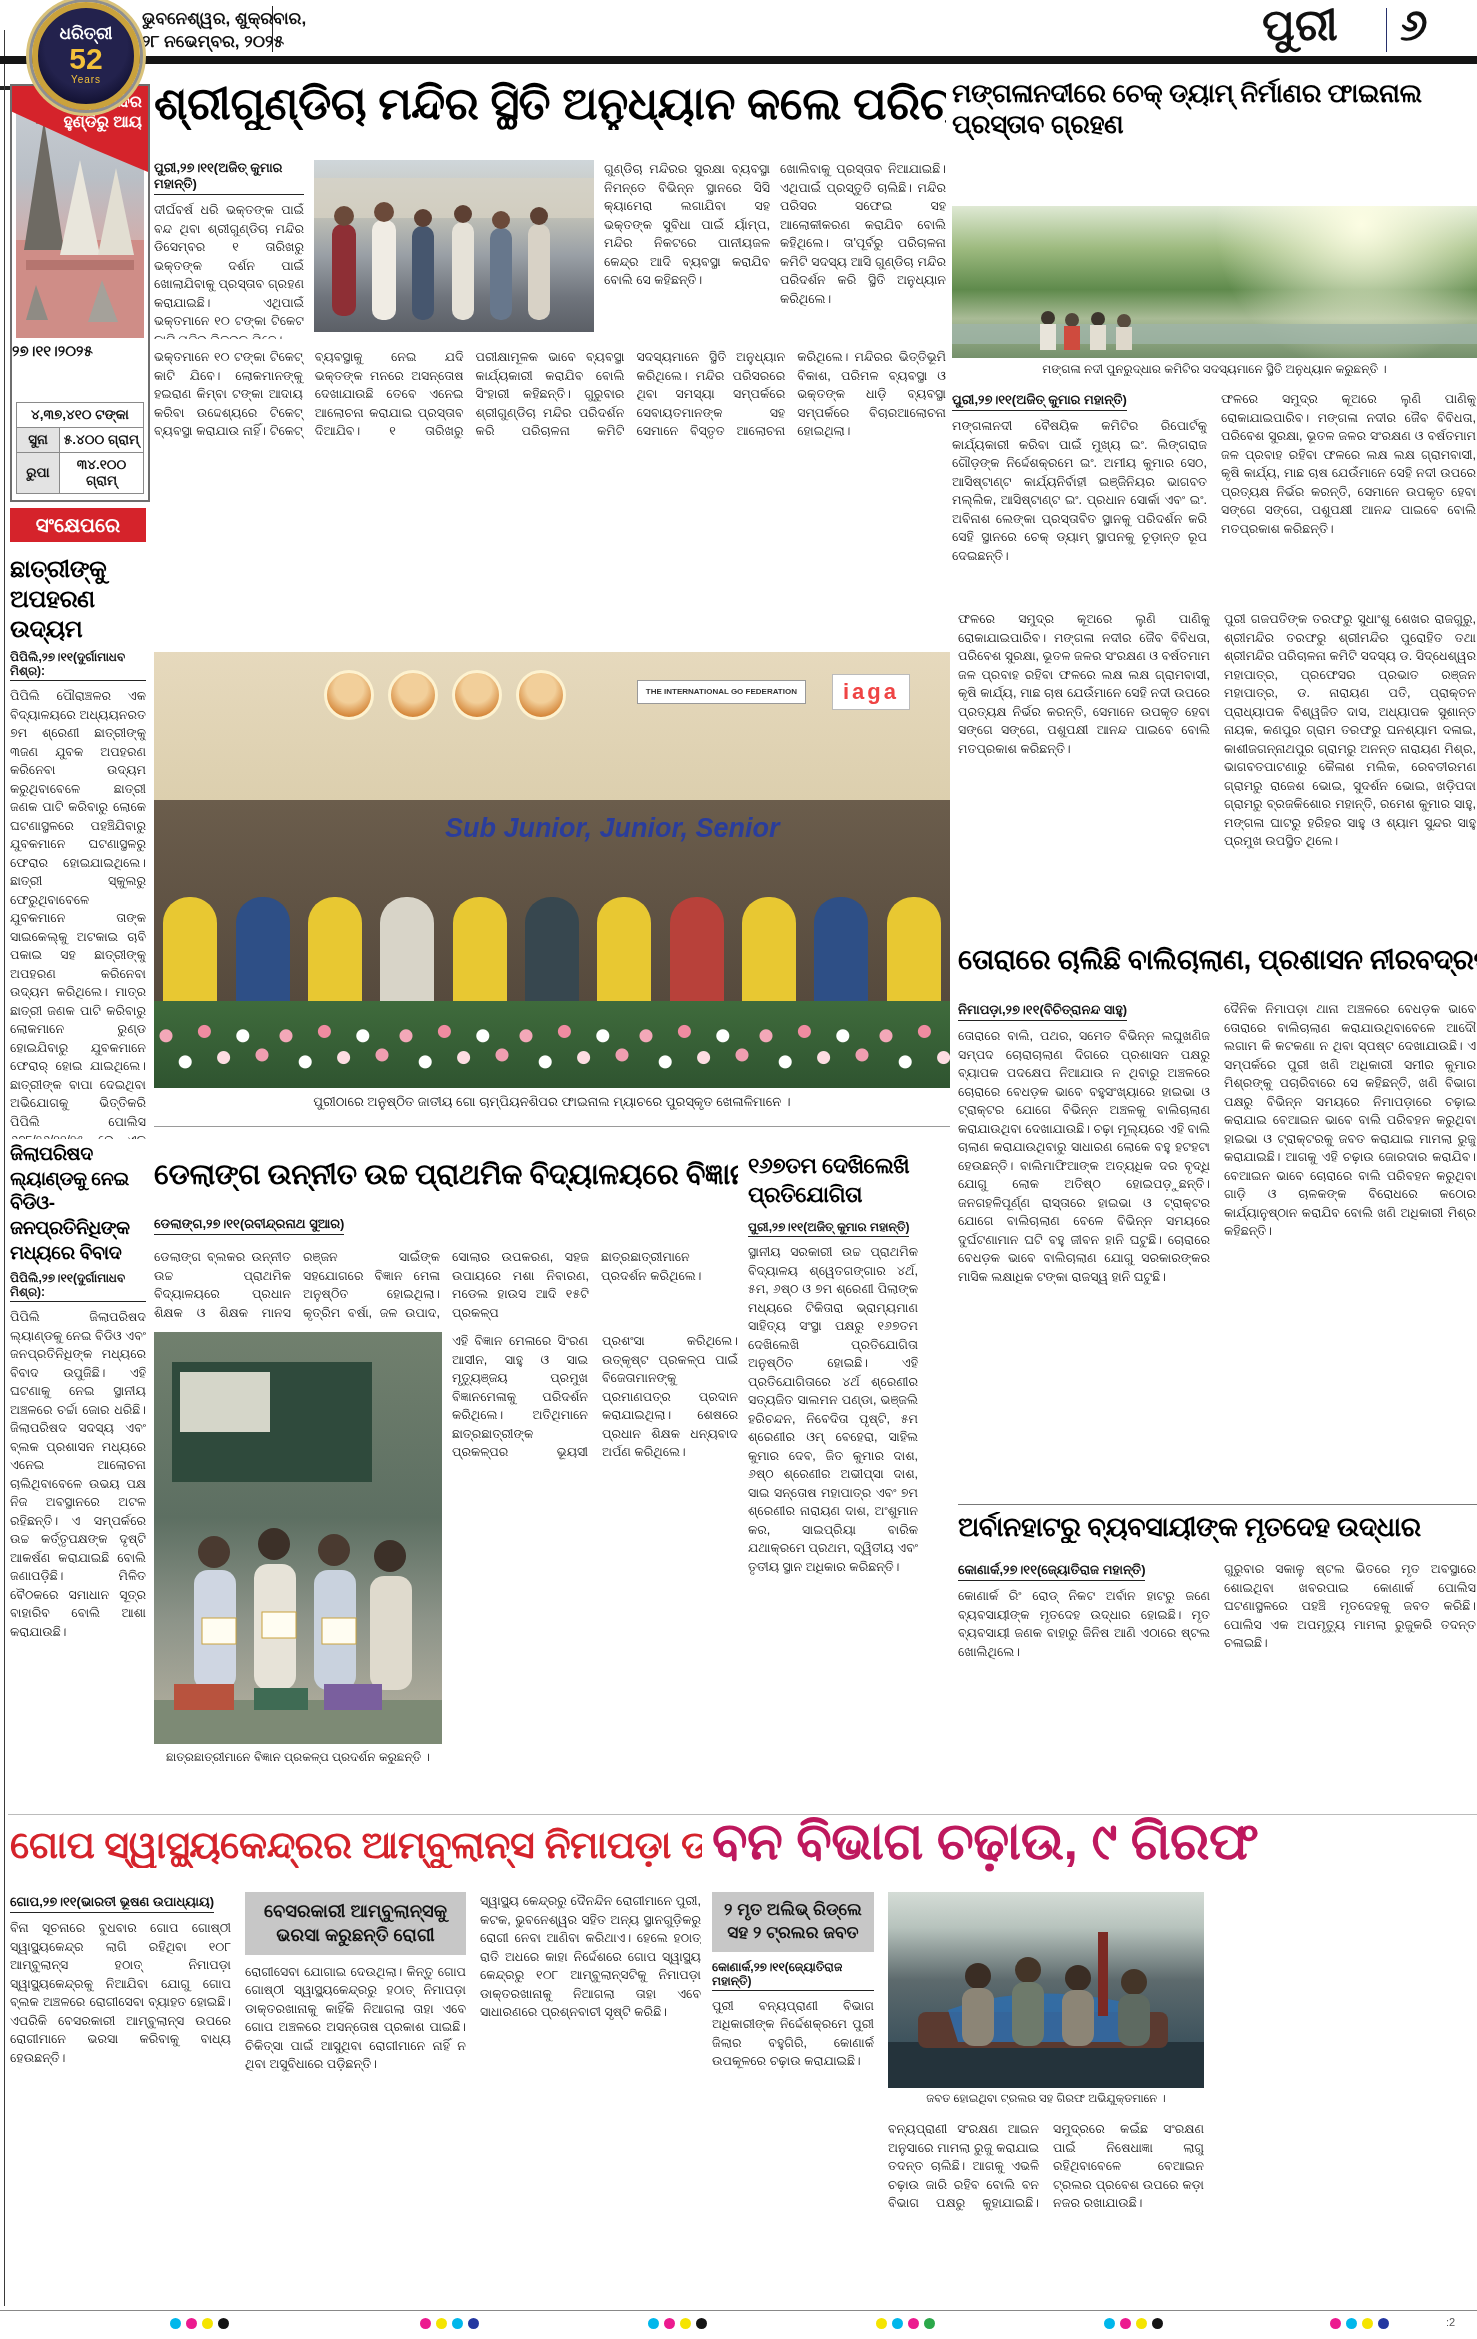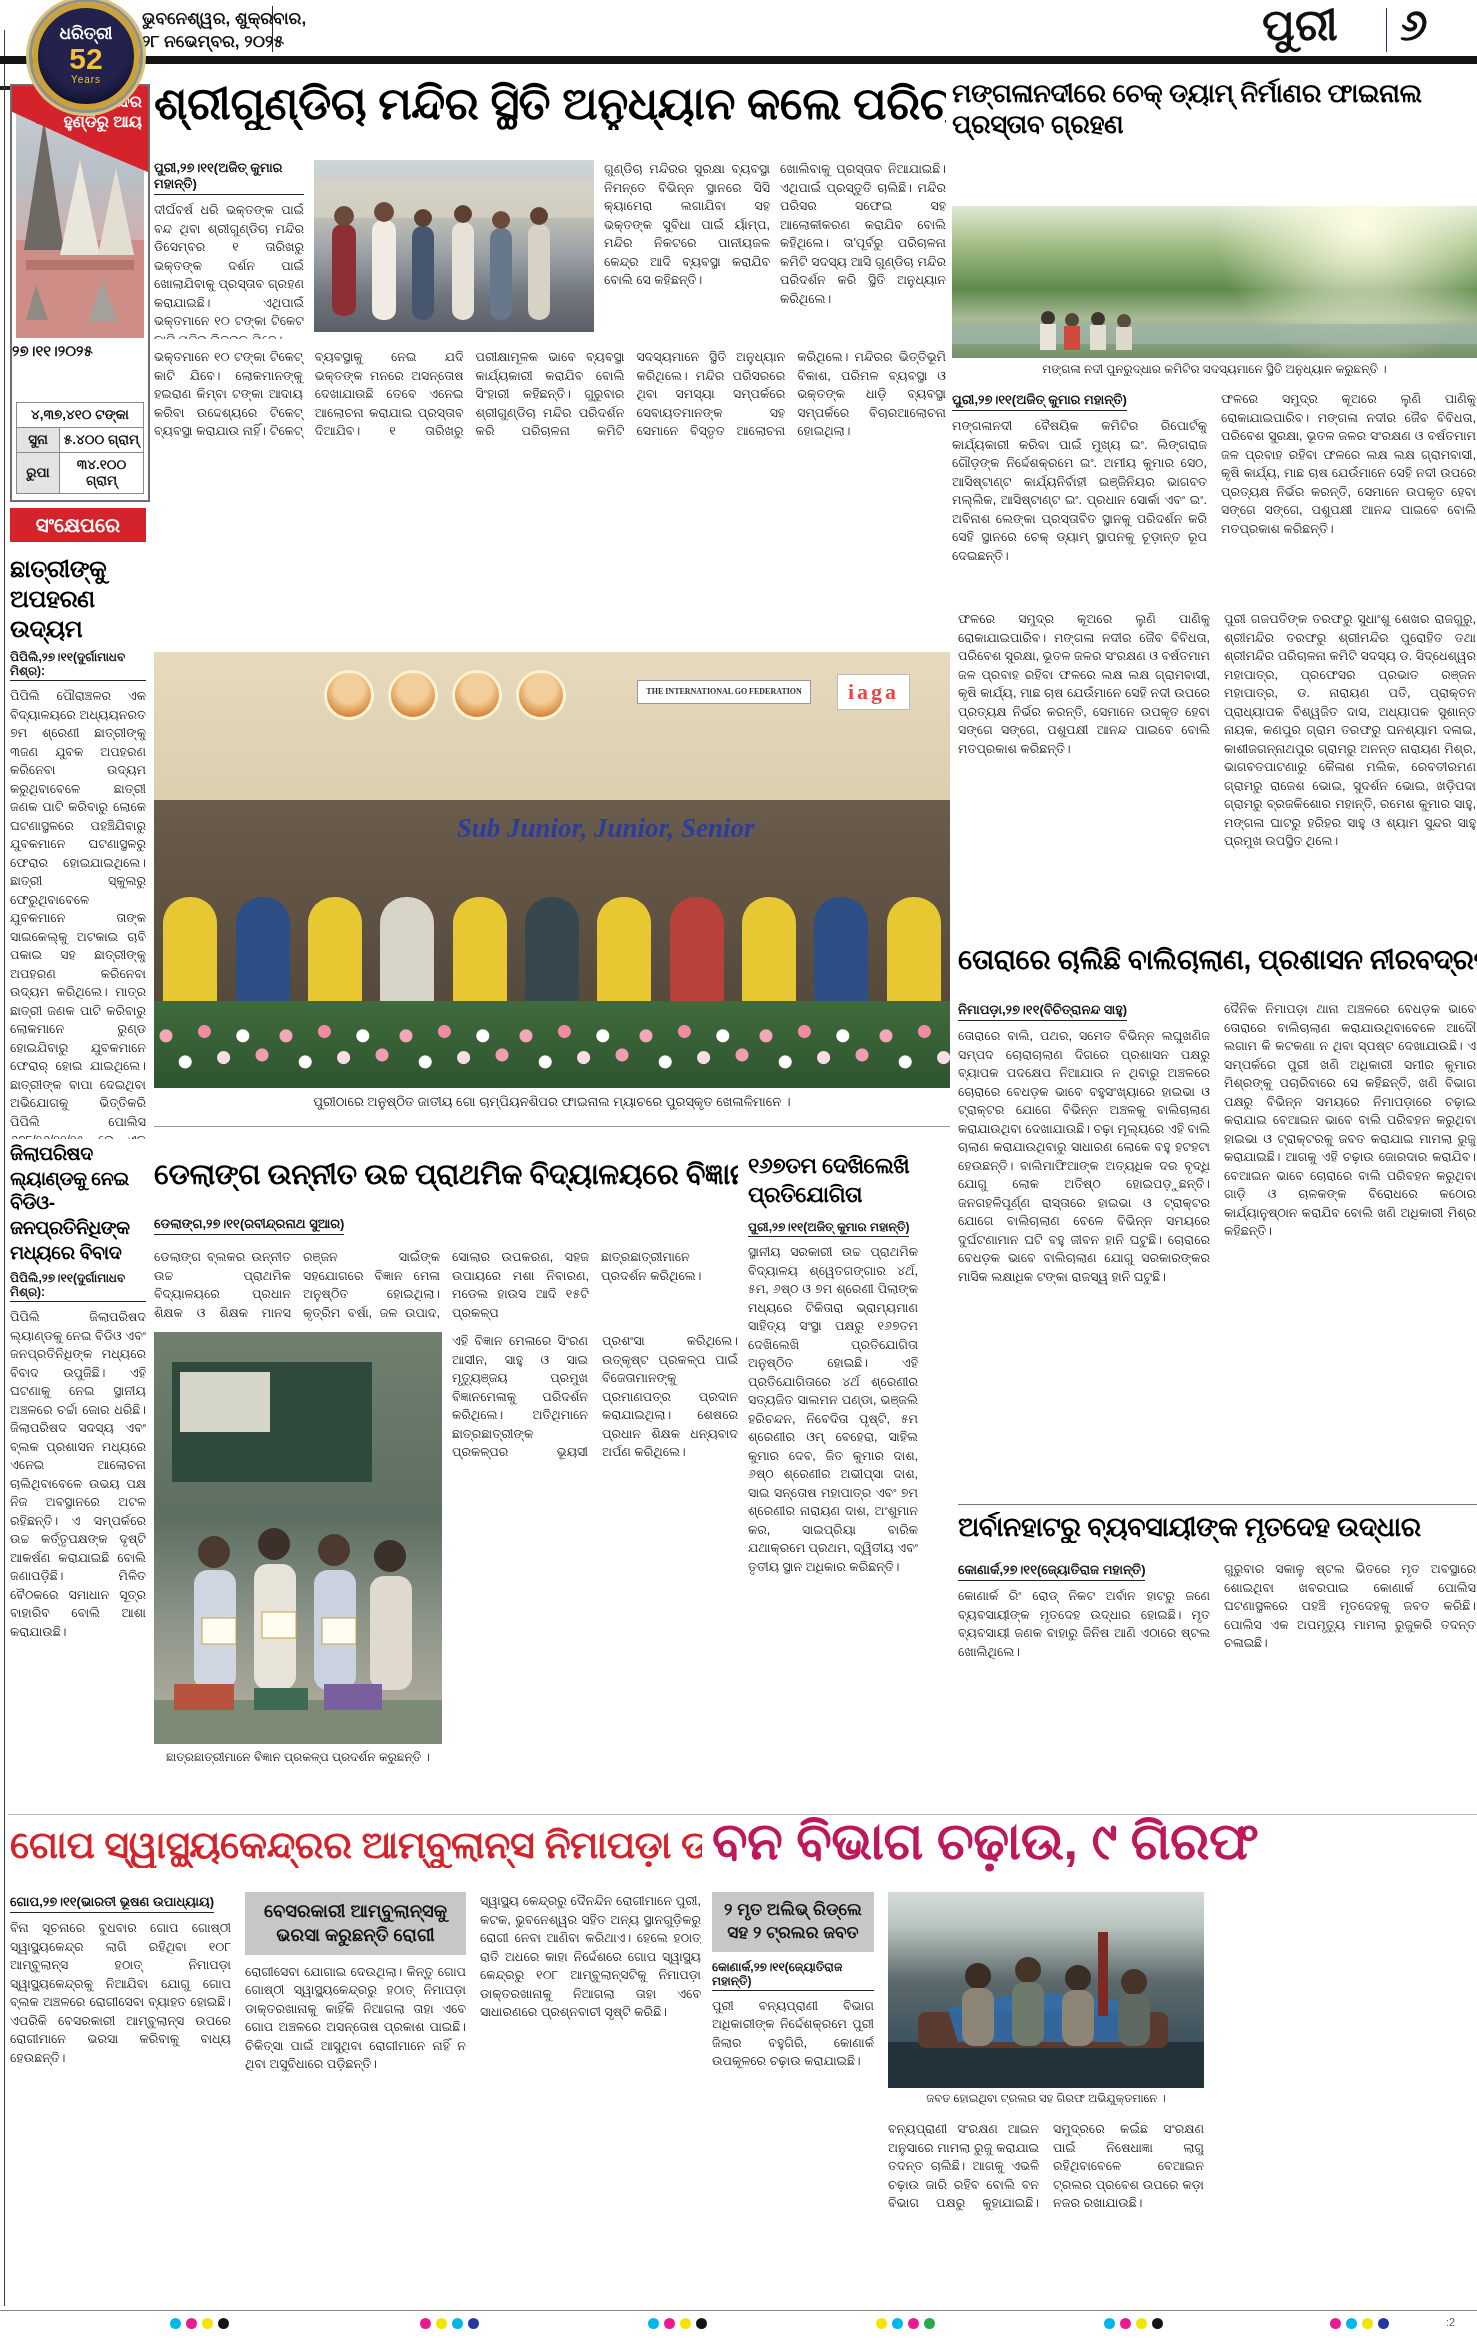"THE INTERNATIONAL GO FEDERATION" .p-go { font-family: Liberation Serif, serif -> none }
